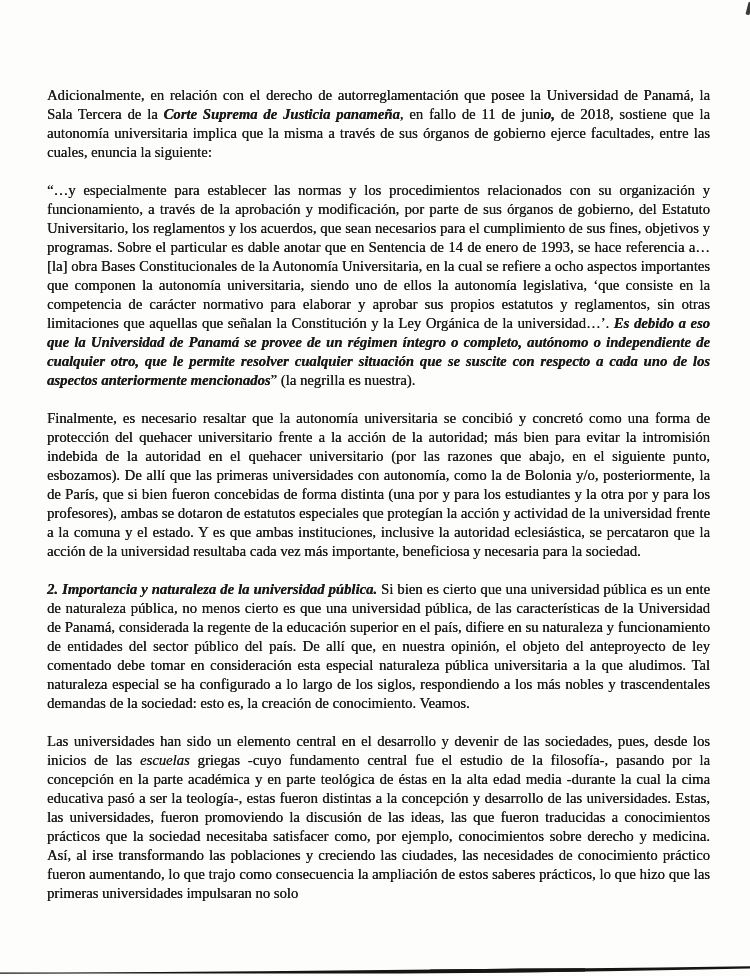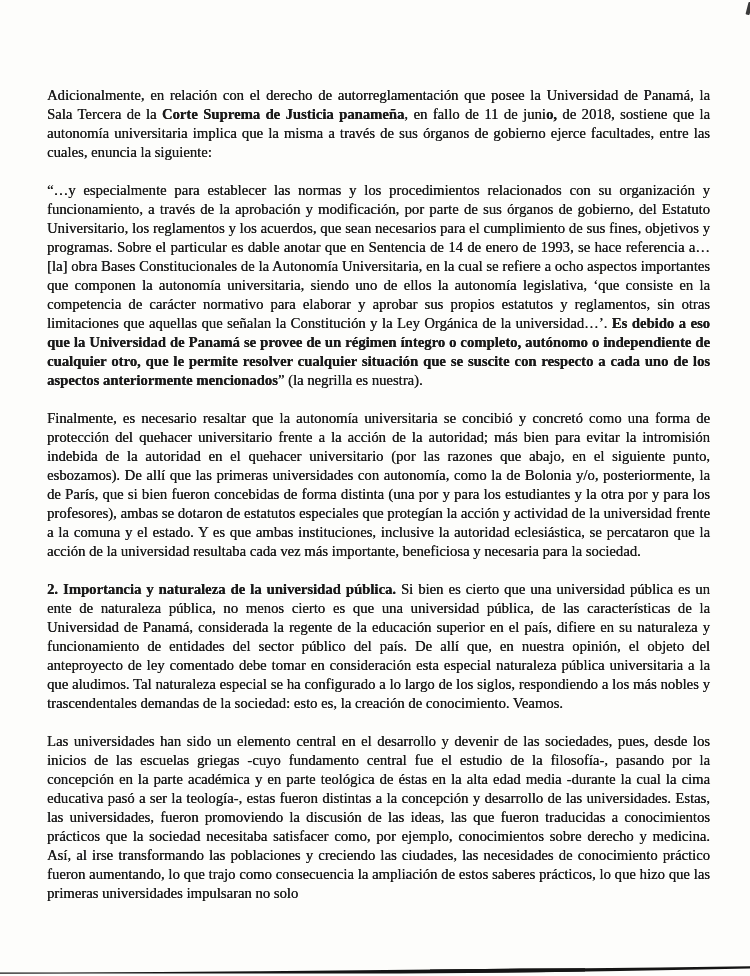"Corte Suprema de Justicia panameña" .b { font-style: none -> italic }
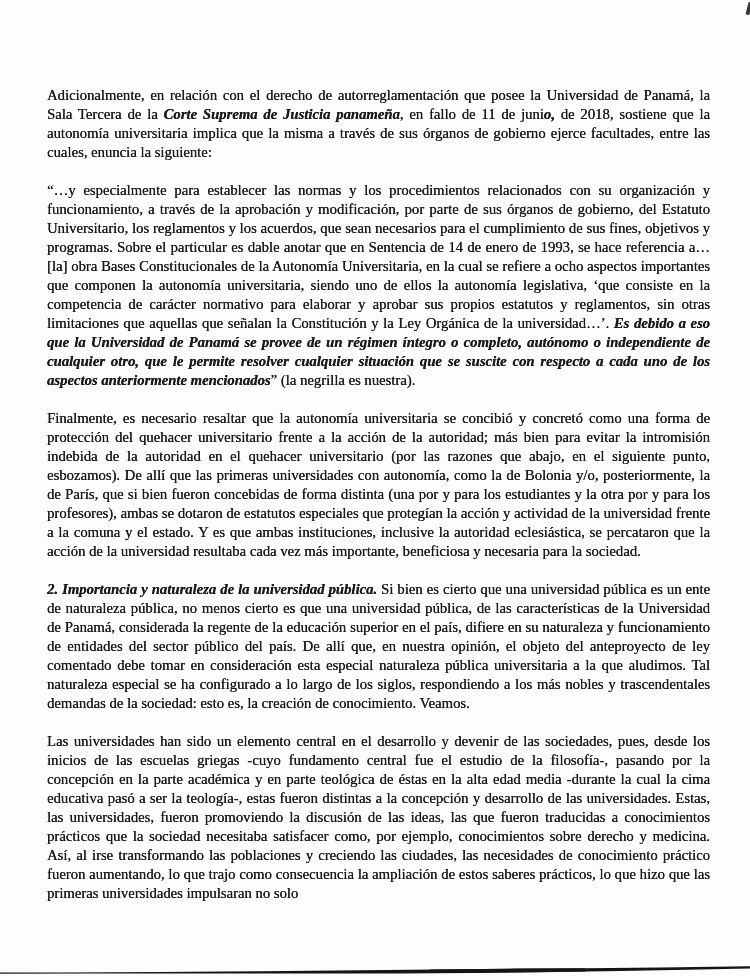"escuelas" .i { font-style: none -> italic }
